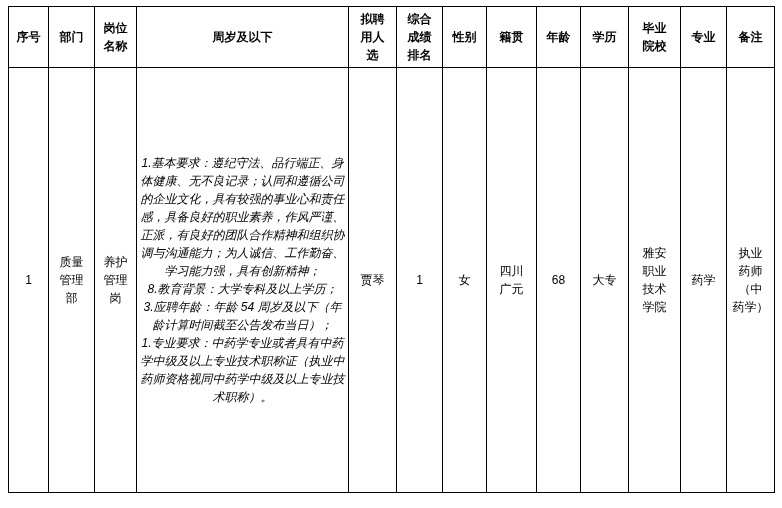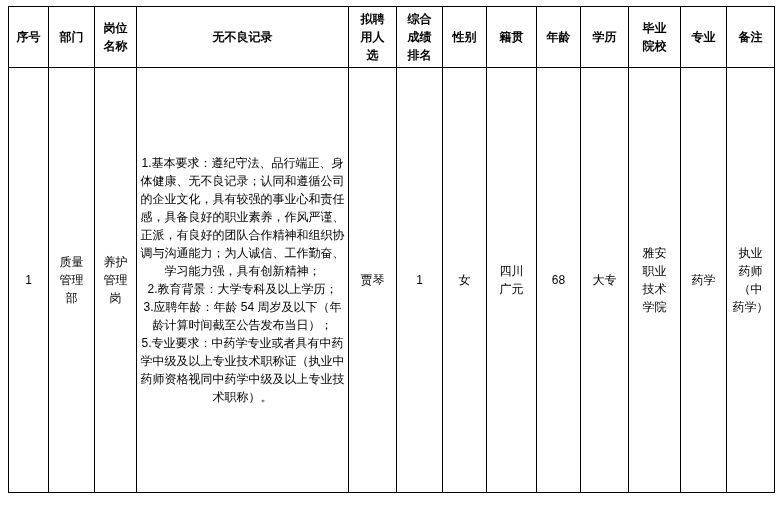"无不良记录" th { text: 无不良记录 -> 周岁及以下 }
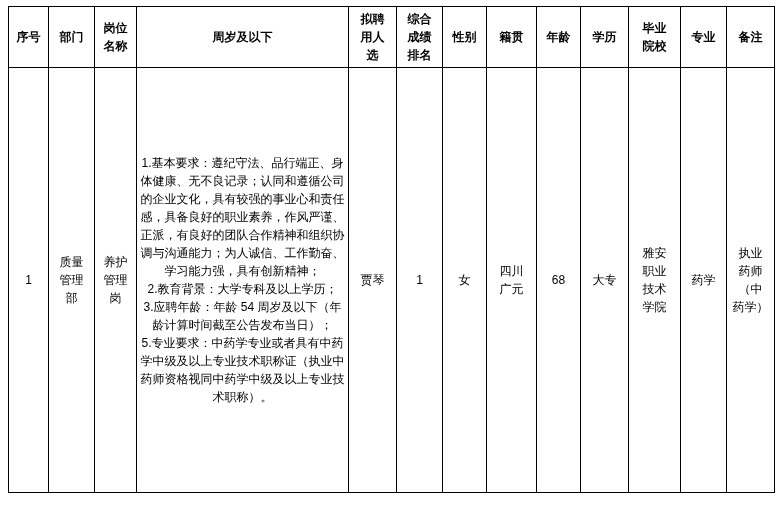"1.基本要求：遵纪守法、品行端正、身体健康、无不良记录；认同和遵循公司的企业文化" .req-cell p { font-style: none -> italic }
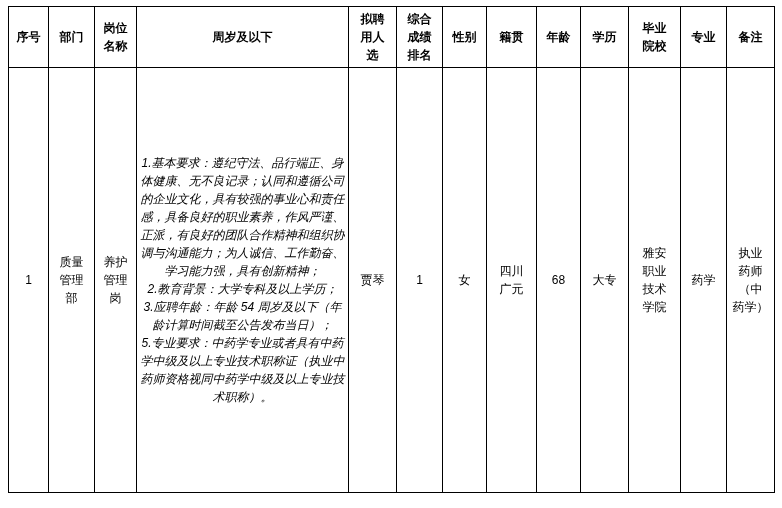"2.教育背景：大学专科及以上学历；" p { text: 2 -> 8 }
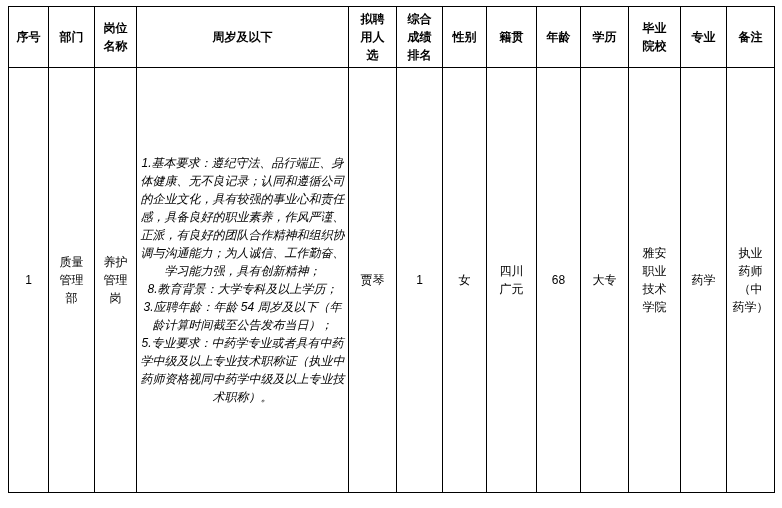"5.专业要求：中药学专业或者具有中药学中级及以上专业技术职称证（执业中药师资格视" p { text: 5 -> 1 }
